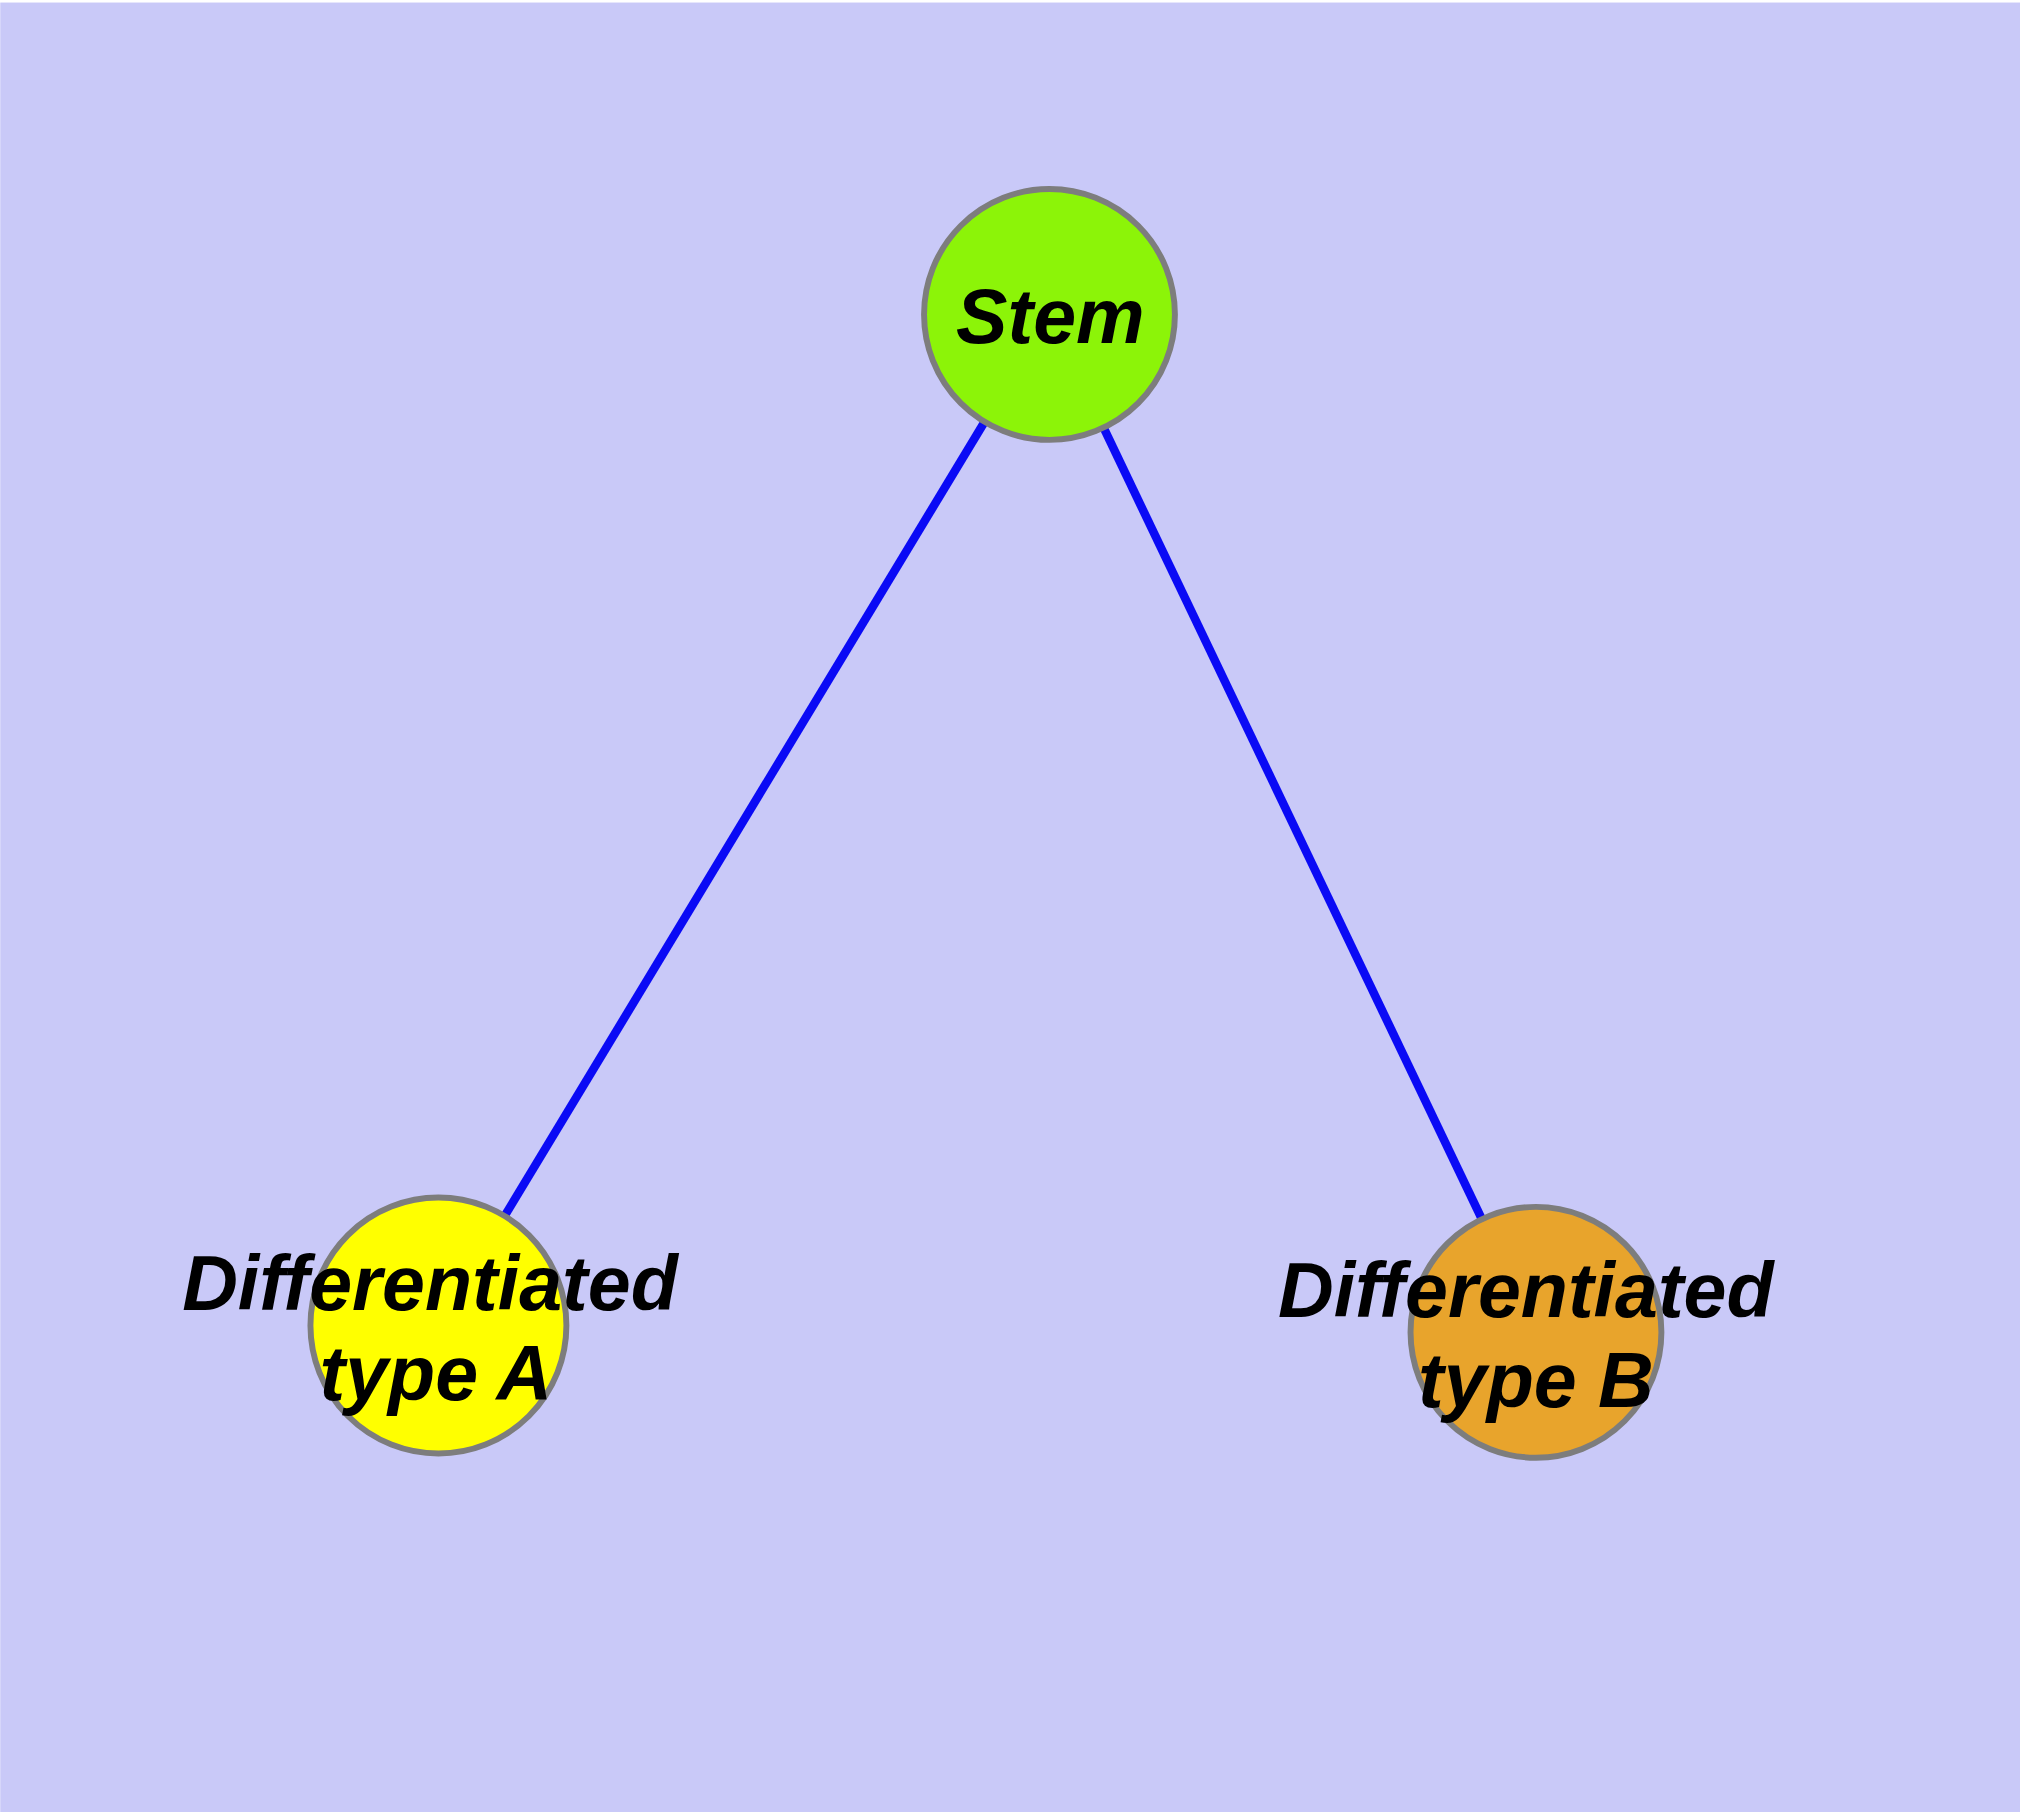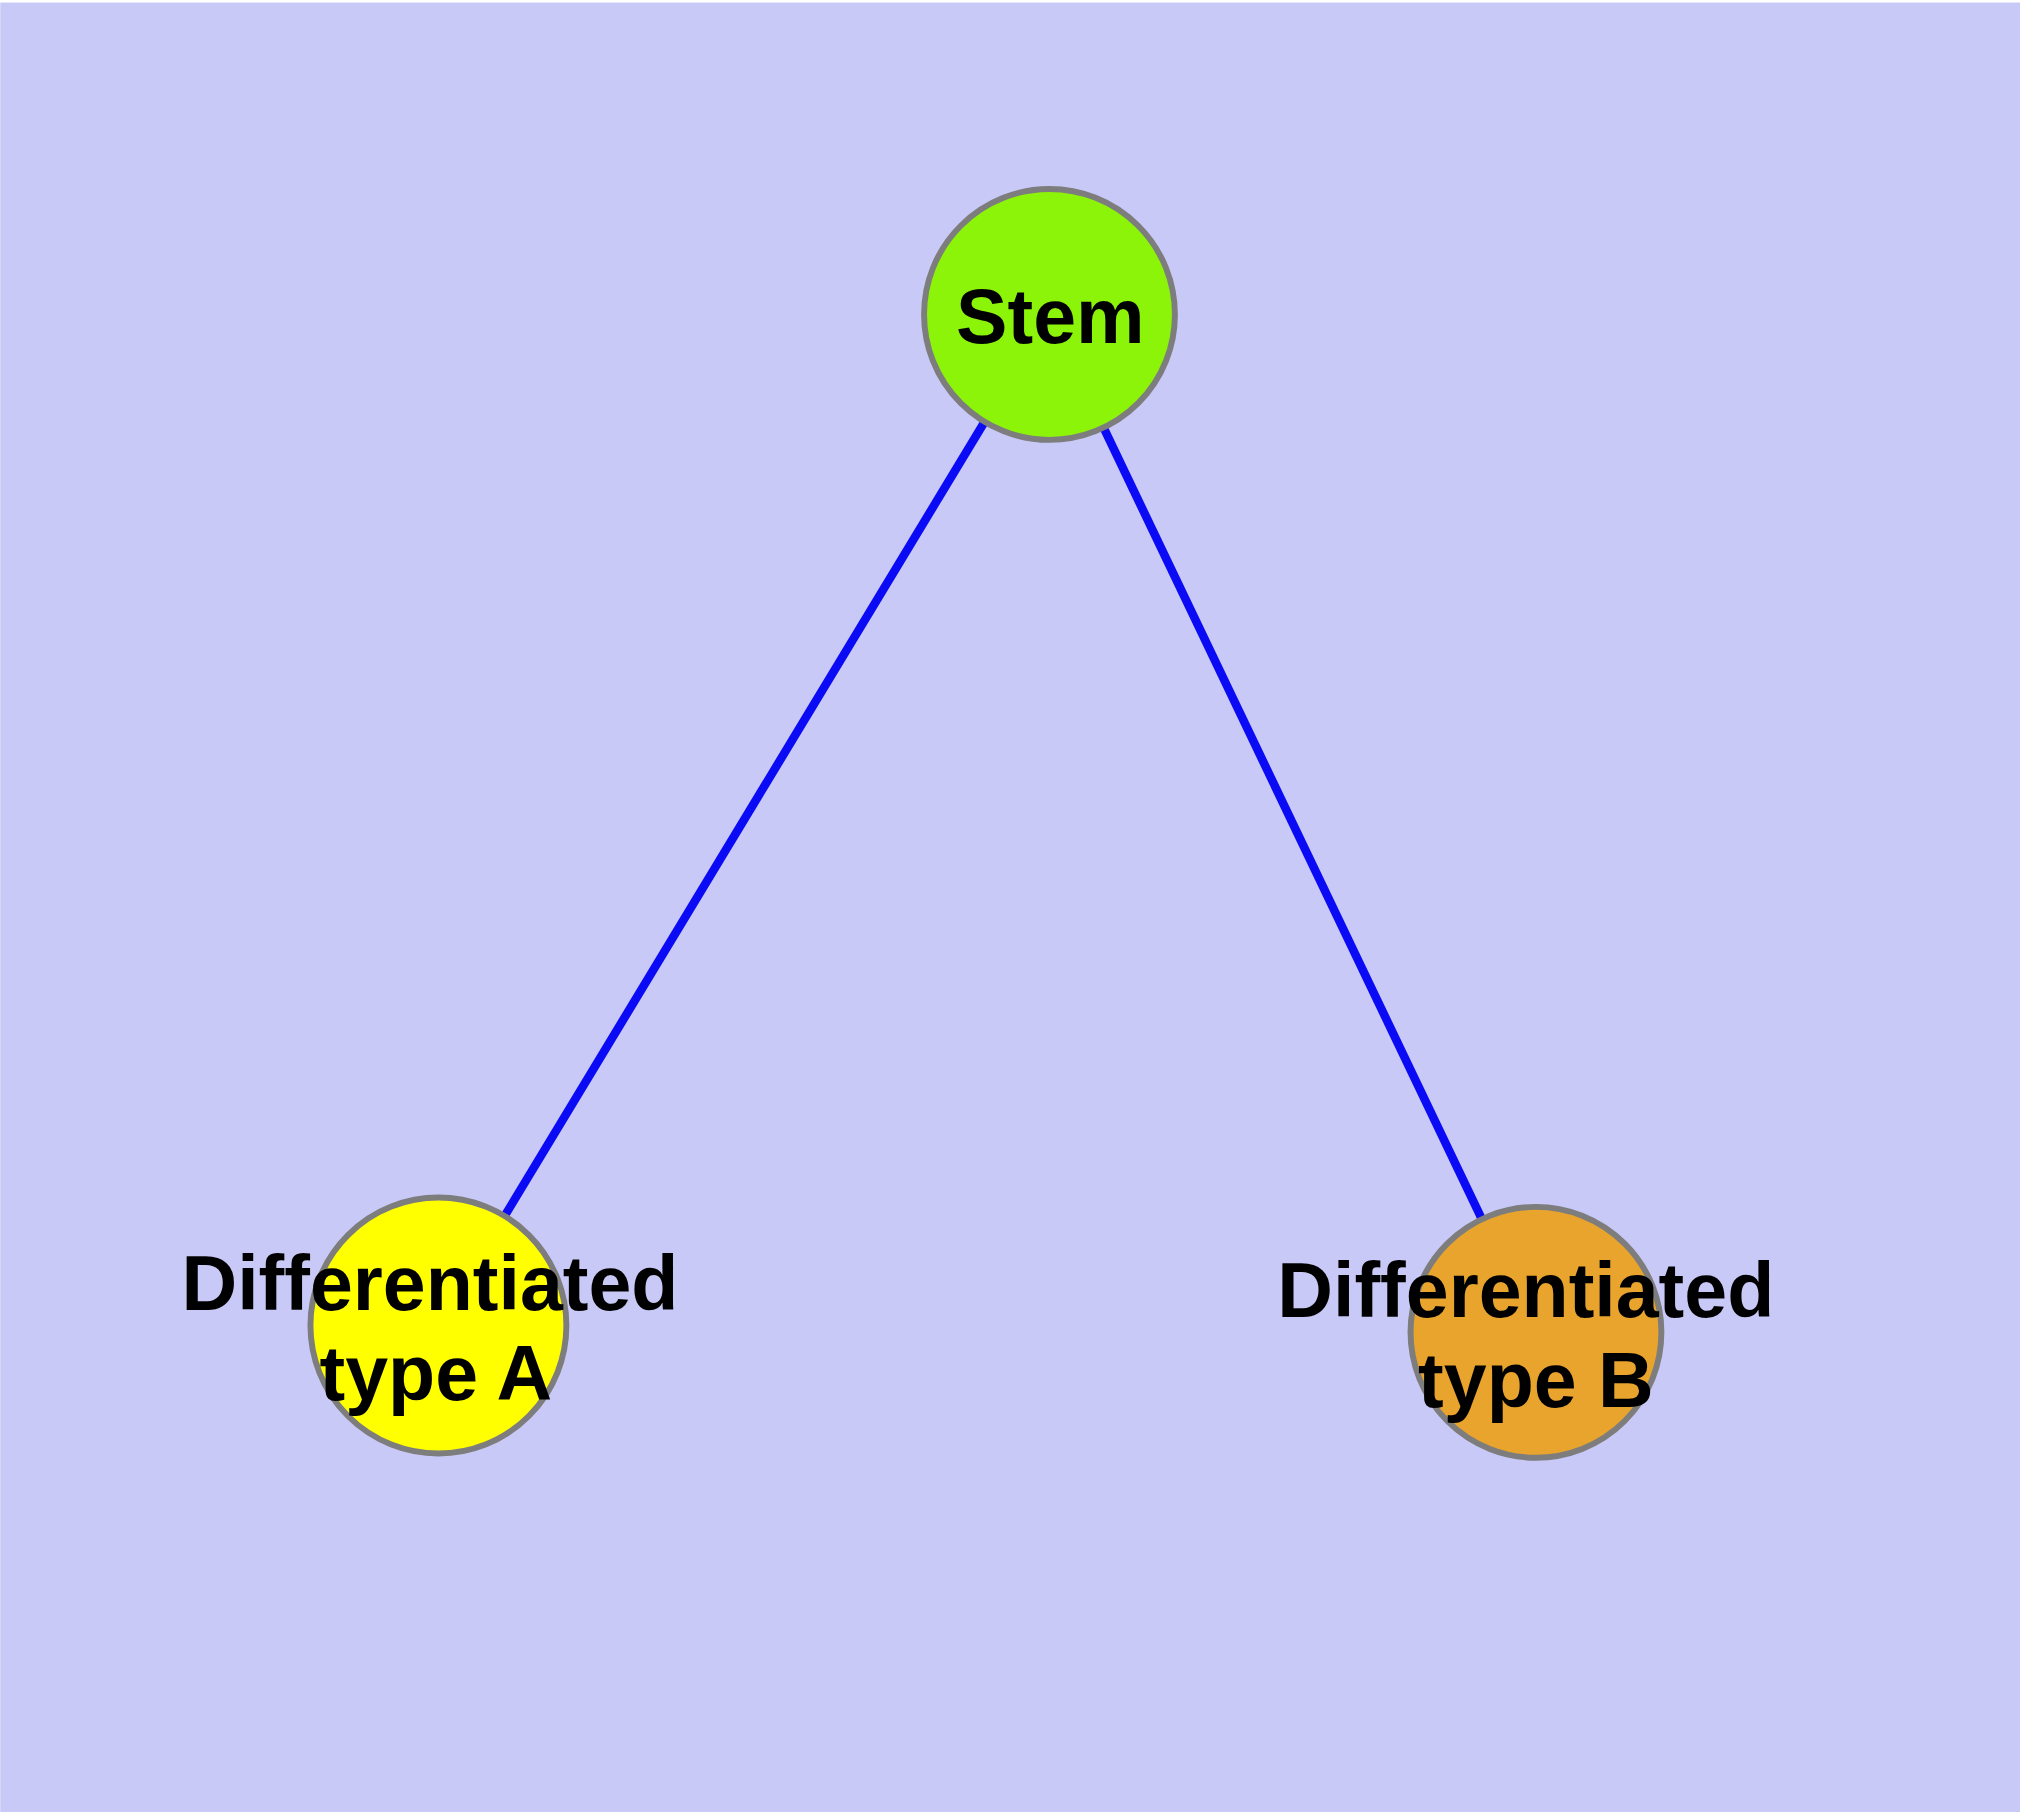"Stem" .stage { font-style: none -> italic }
